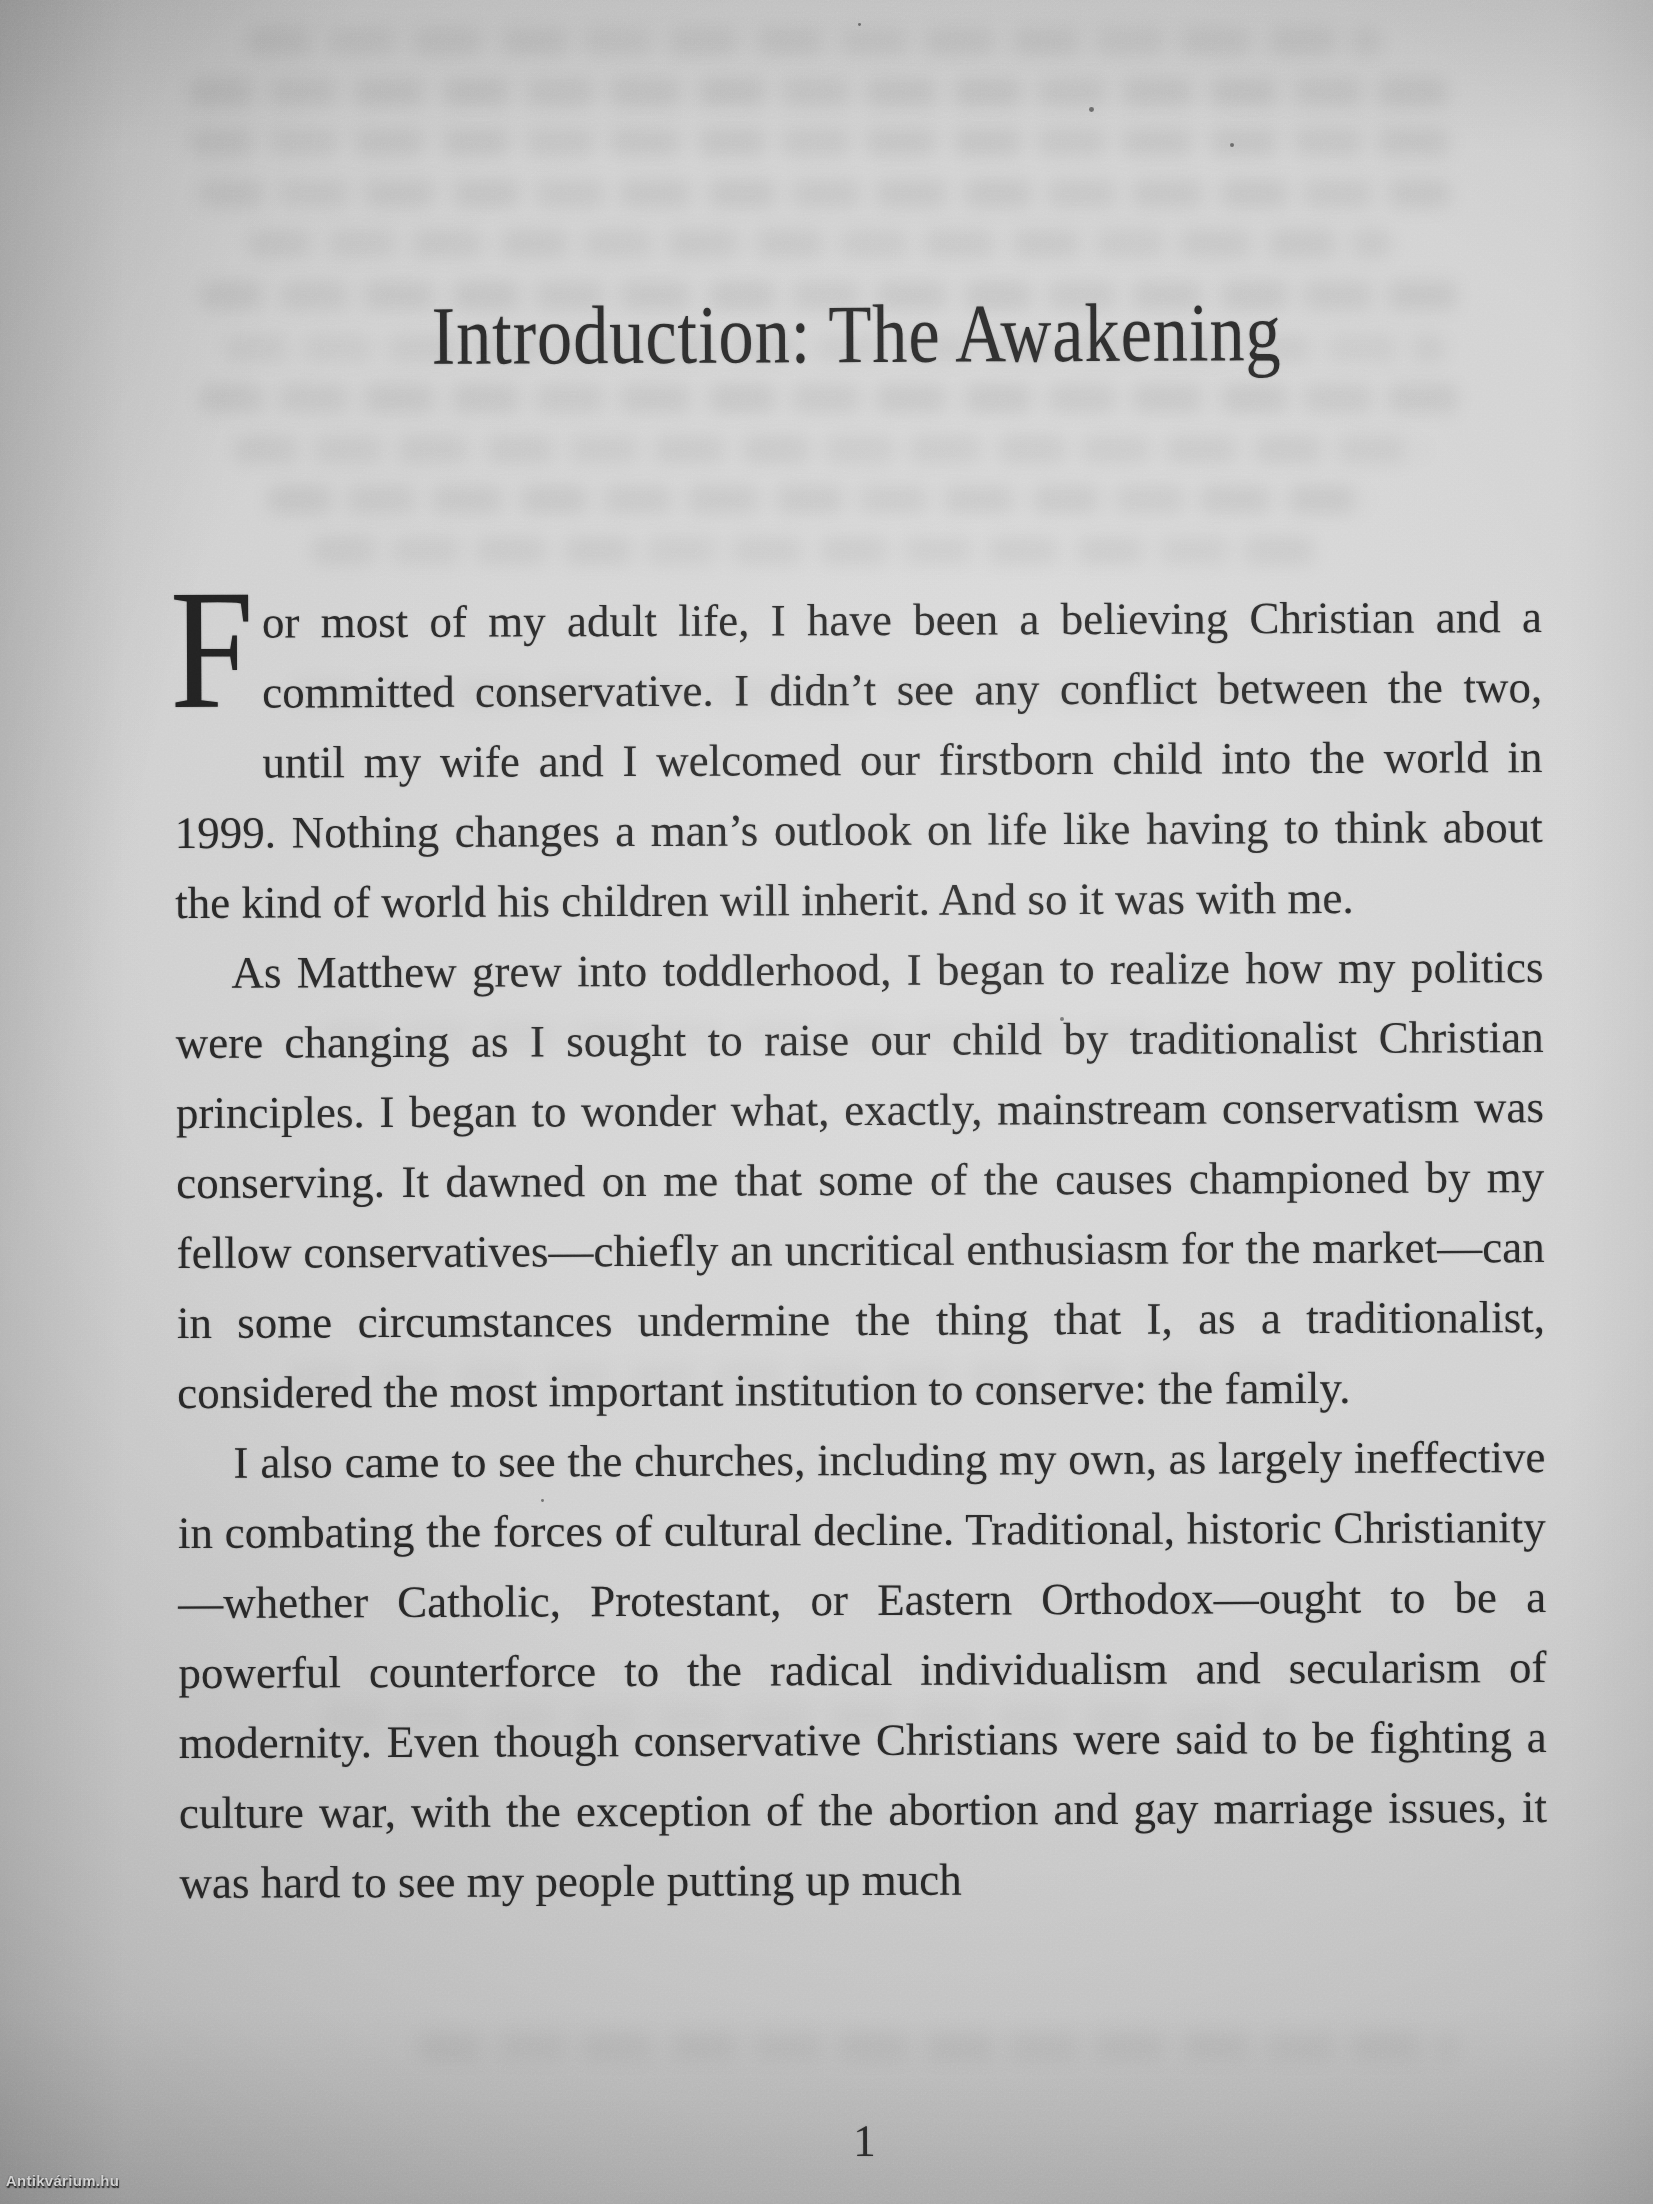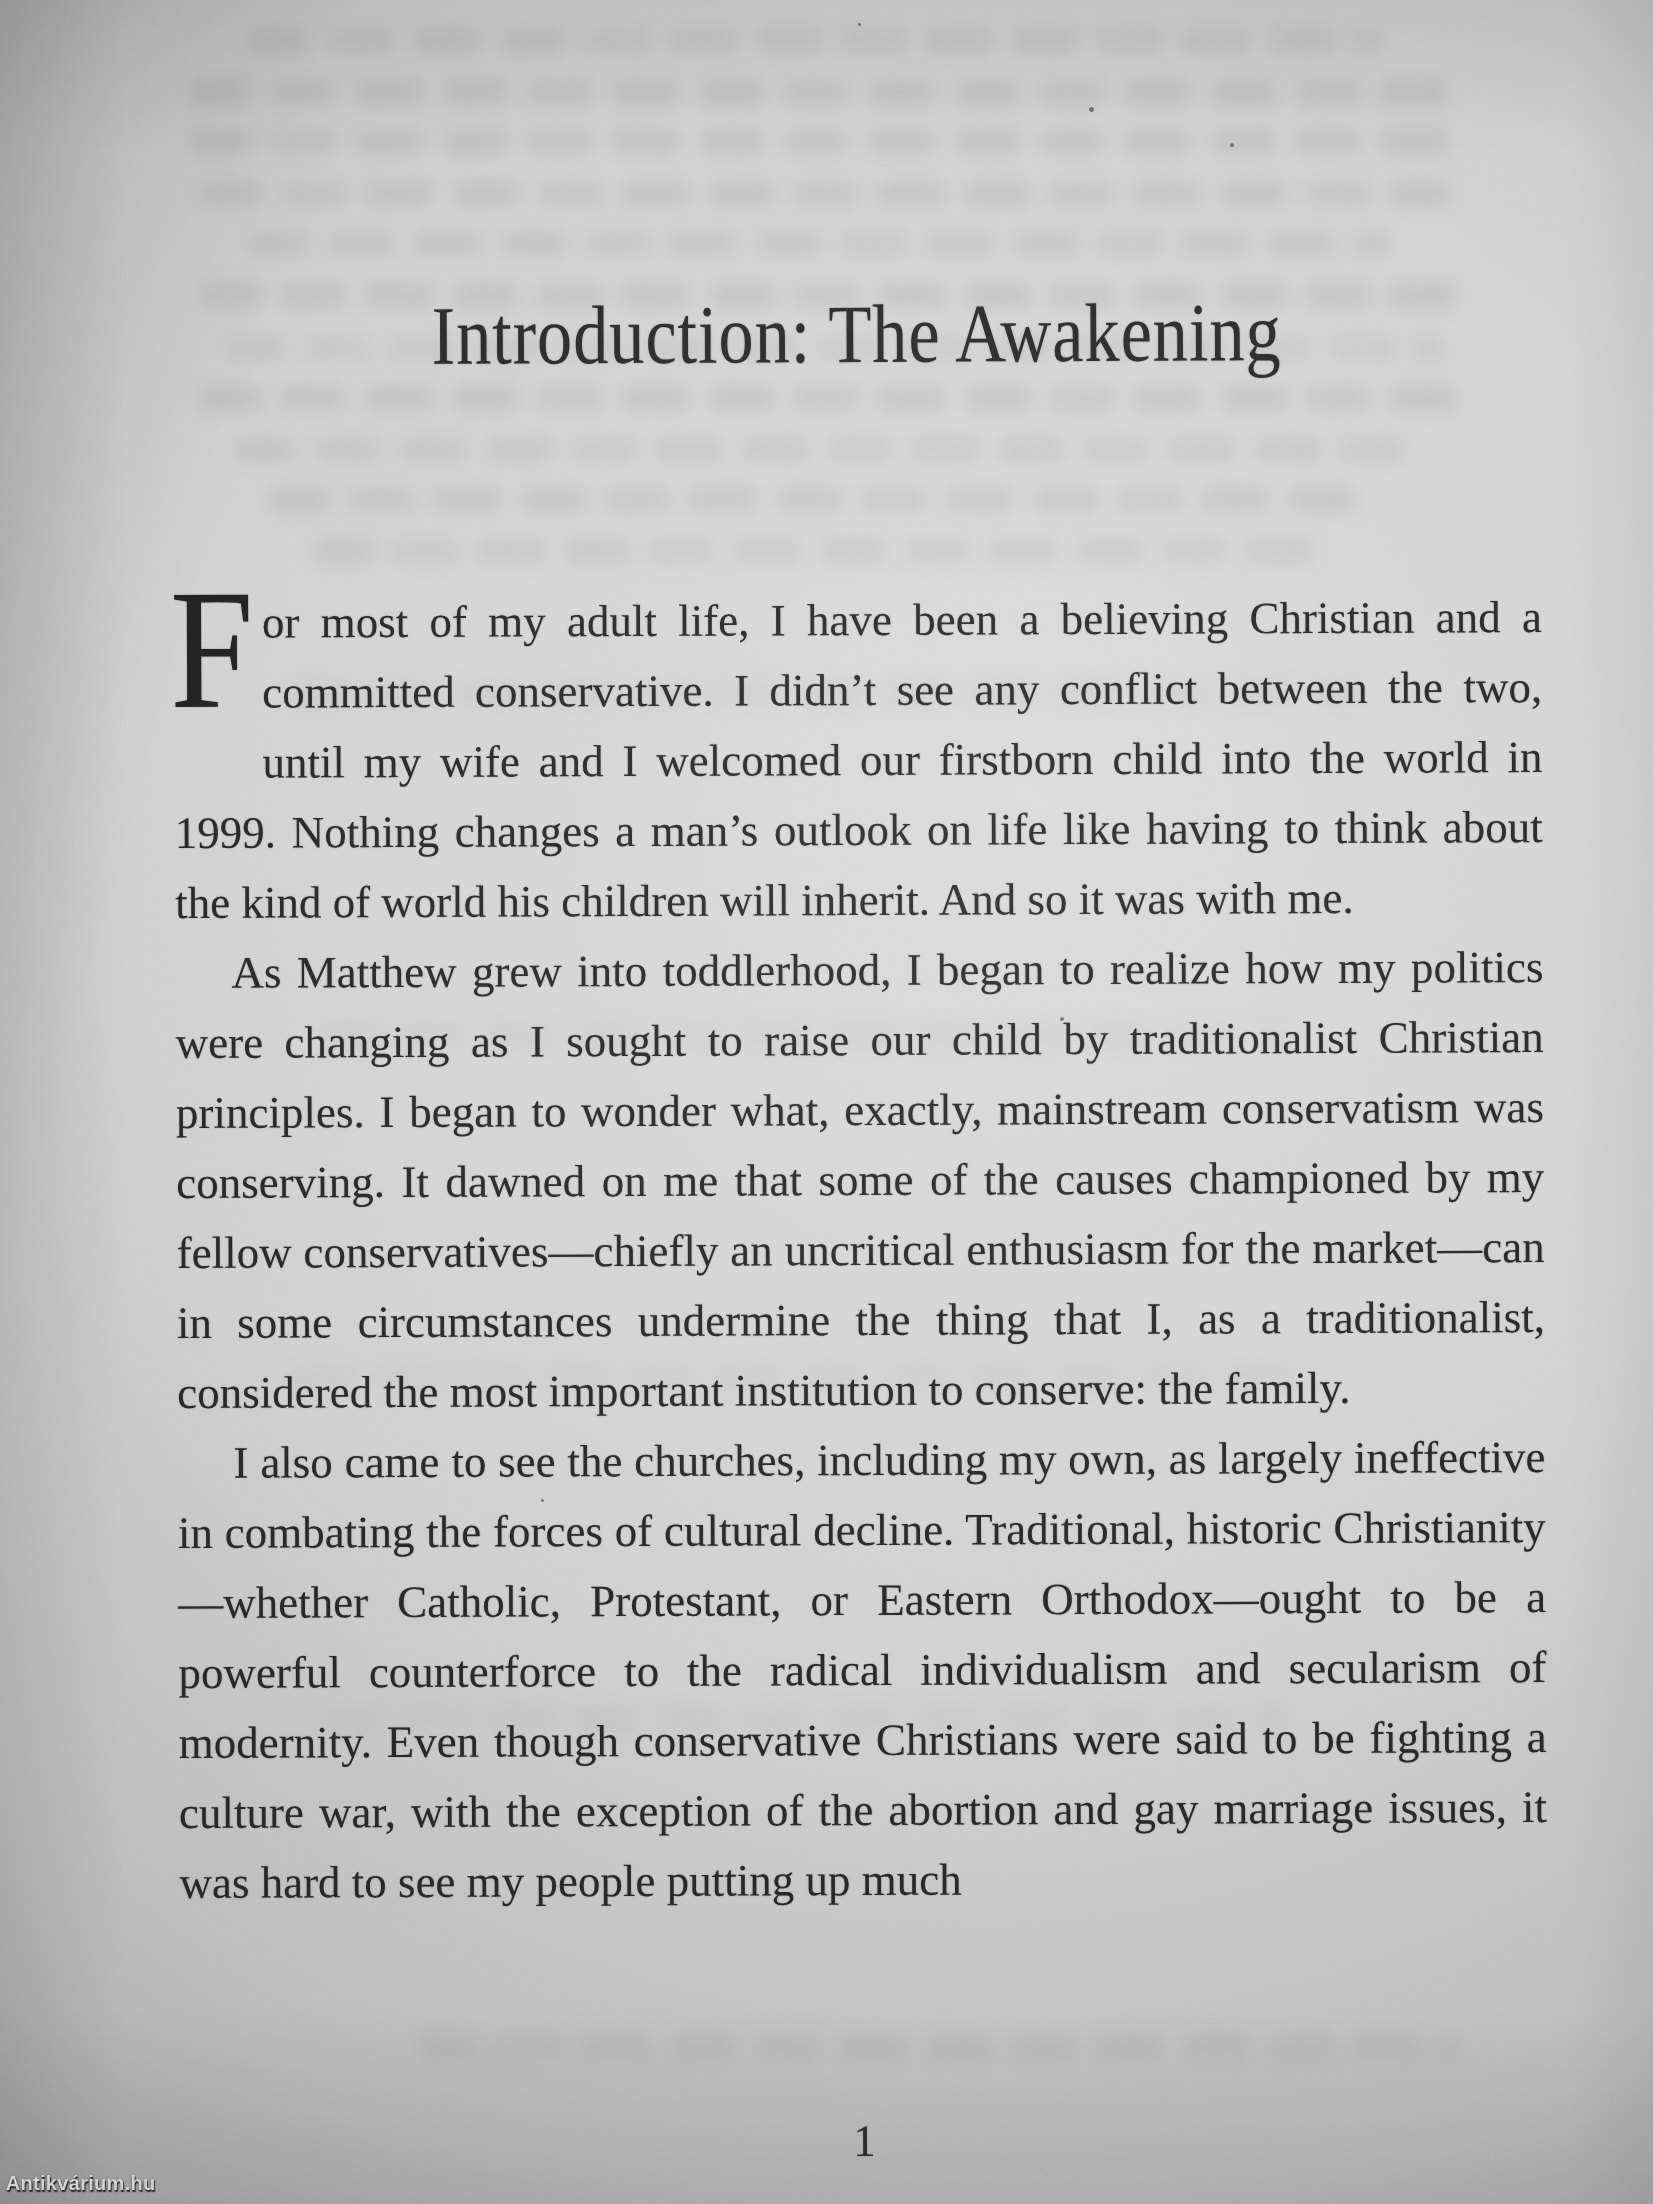"Antikvárium.hu" .watermark { font-size: 20px -> 15px }
